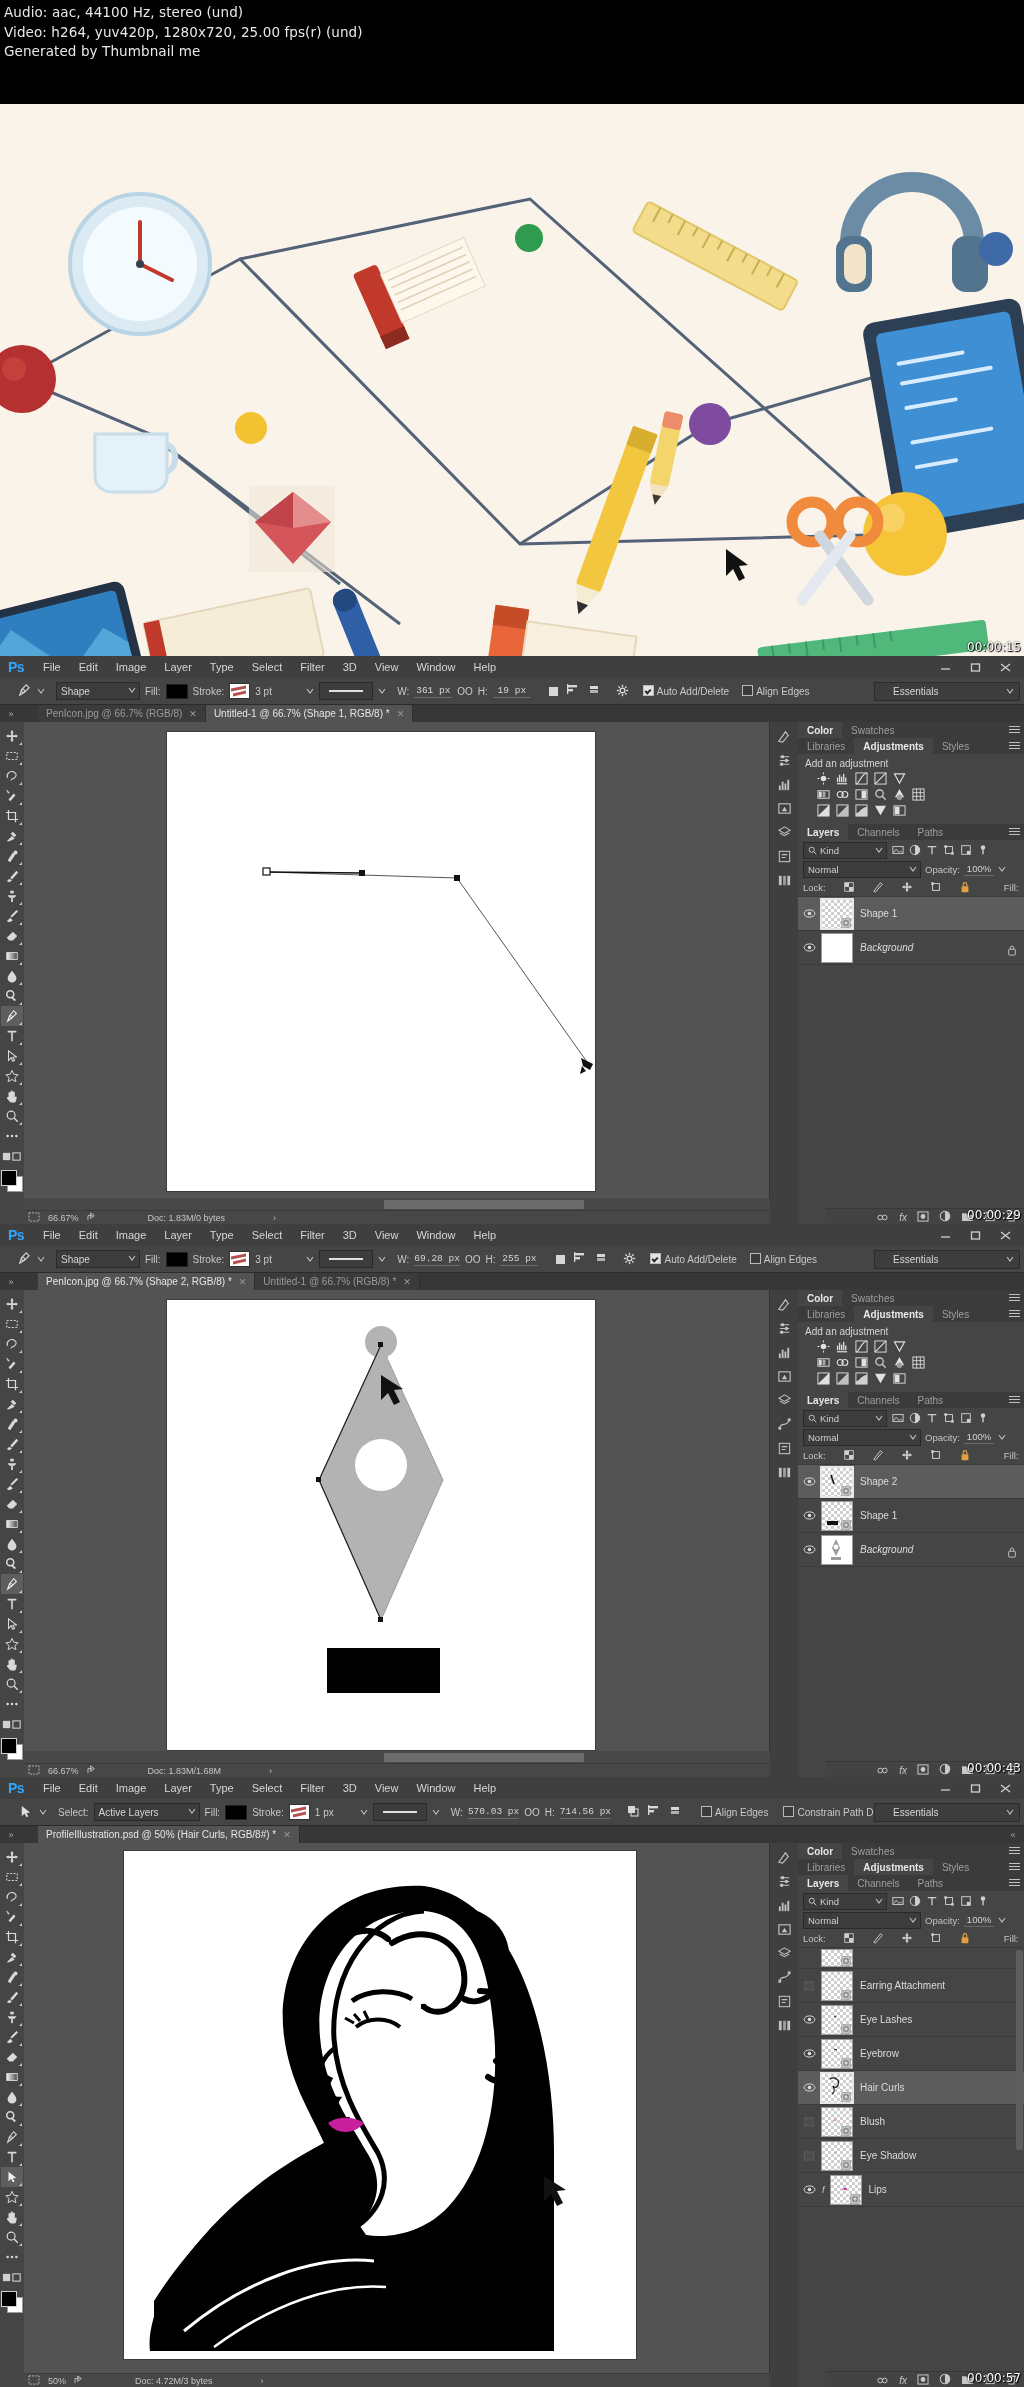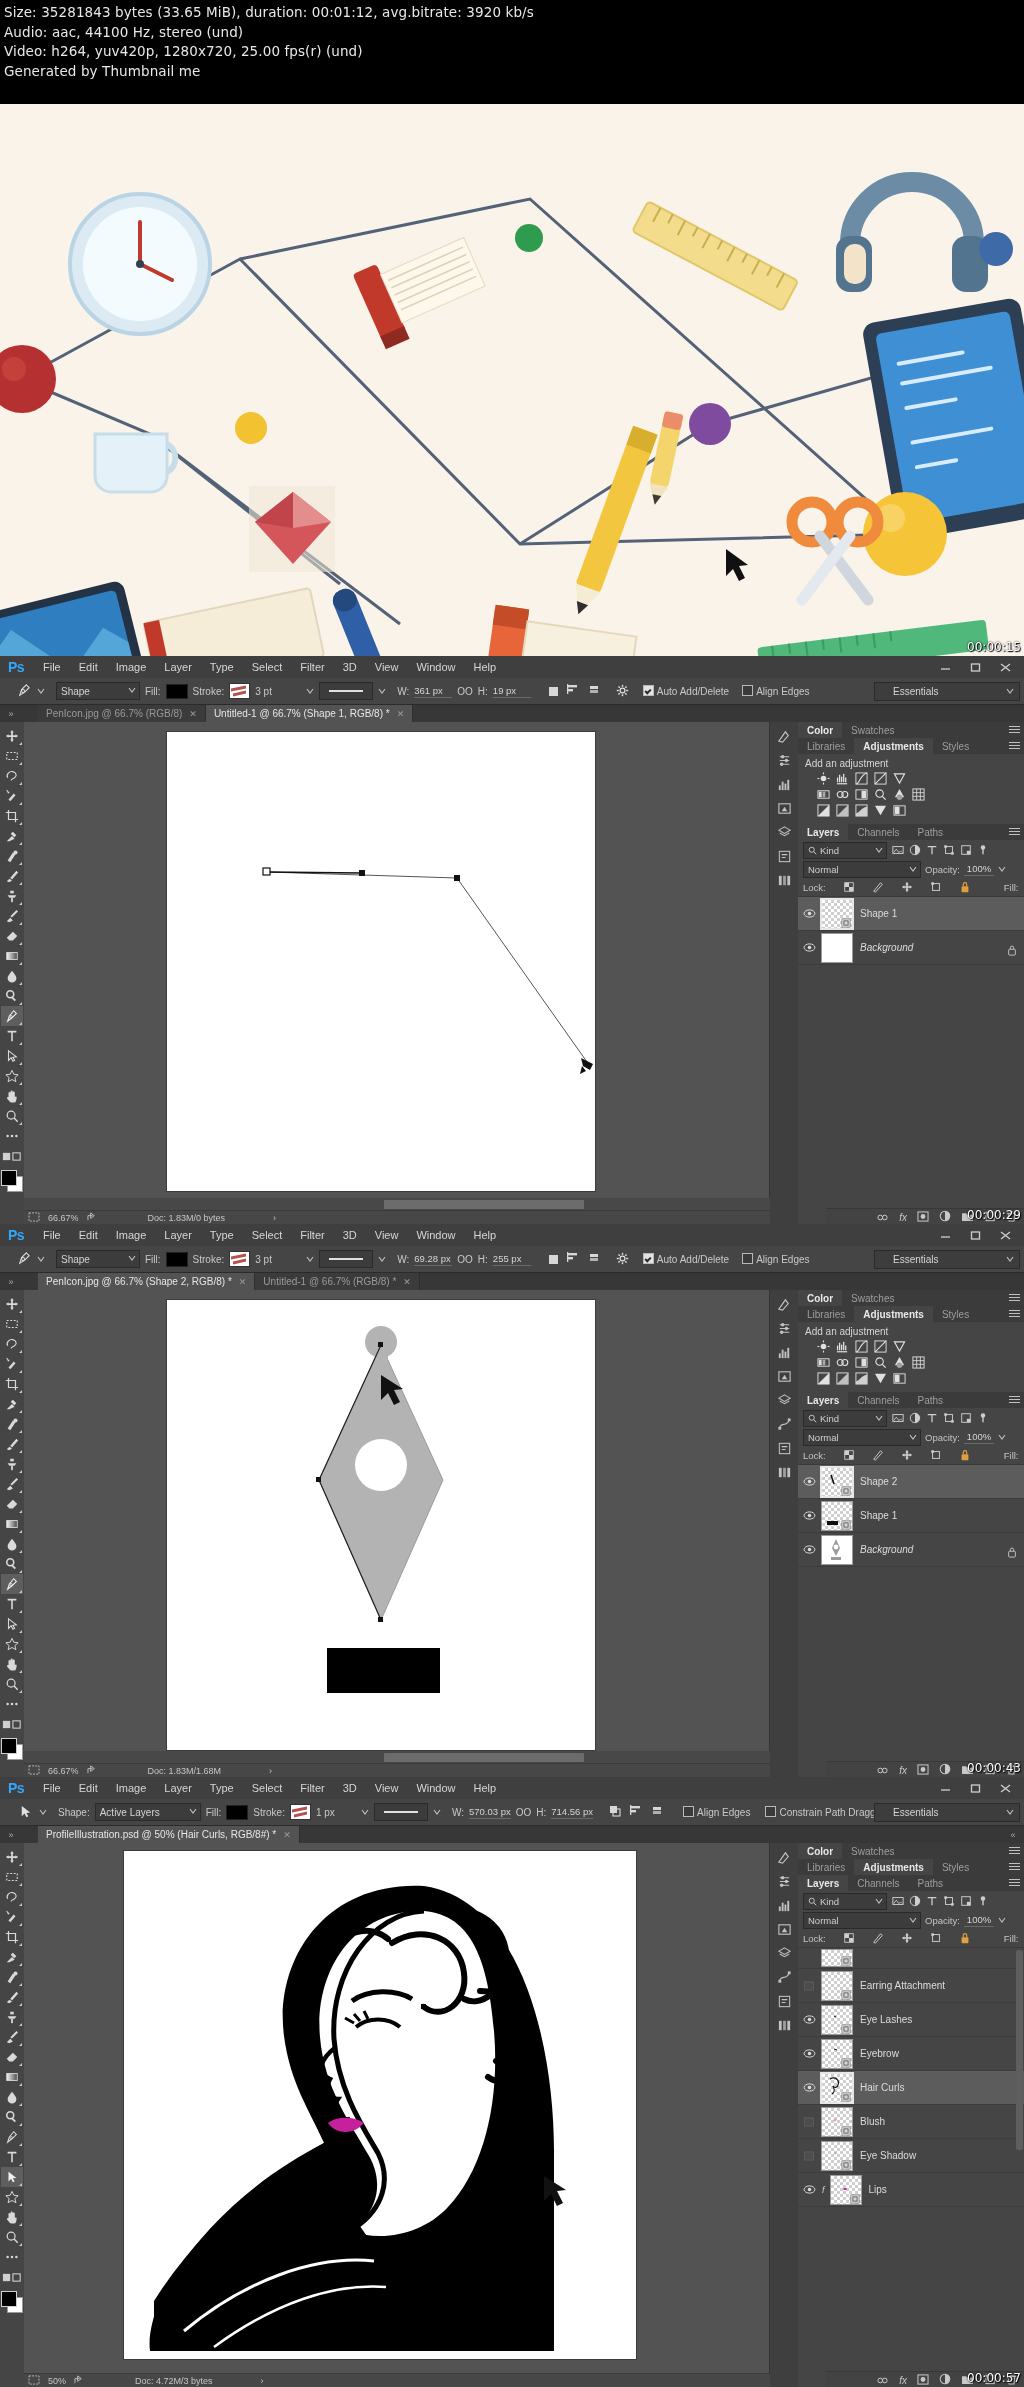"Size: 35281843 bytes (33.65 MiB)," div { html: <div>Size: 35281843 bytes (33.65 MiB), duration: 00:01:12, avg.bitrate: 3920 kb/s</div> -> none }
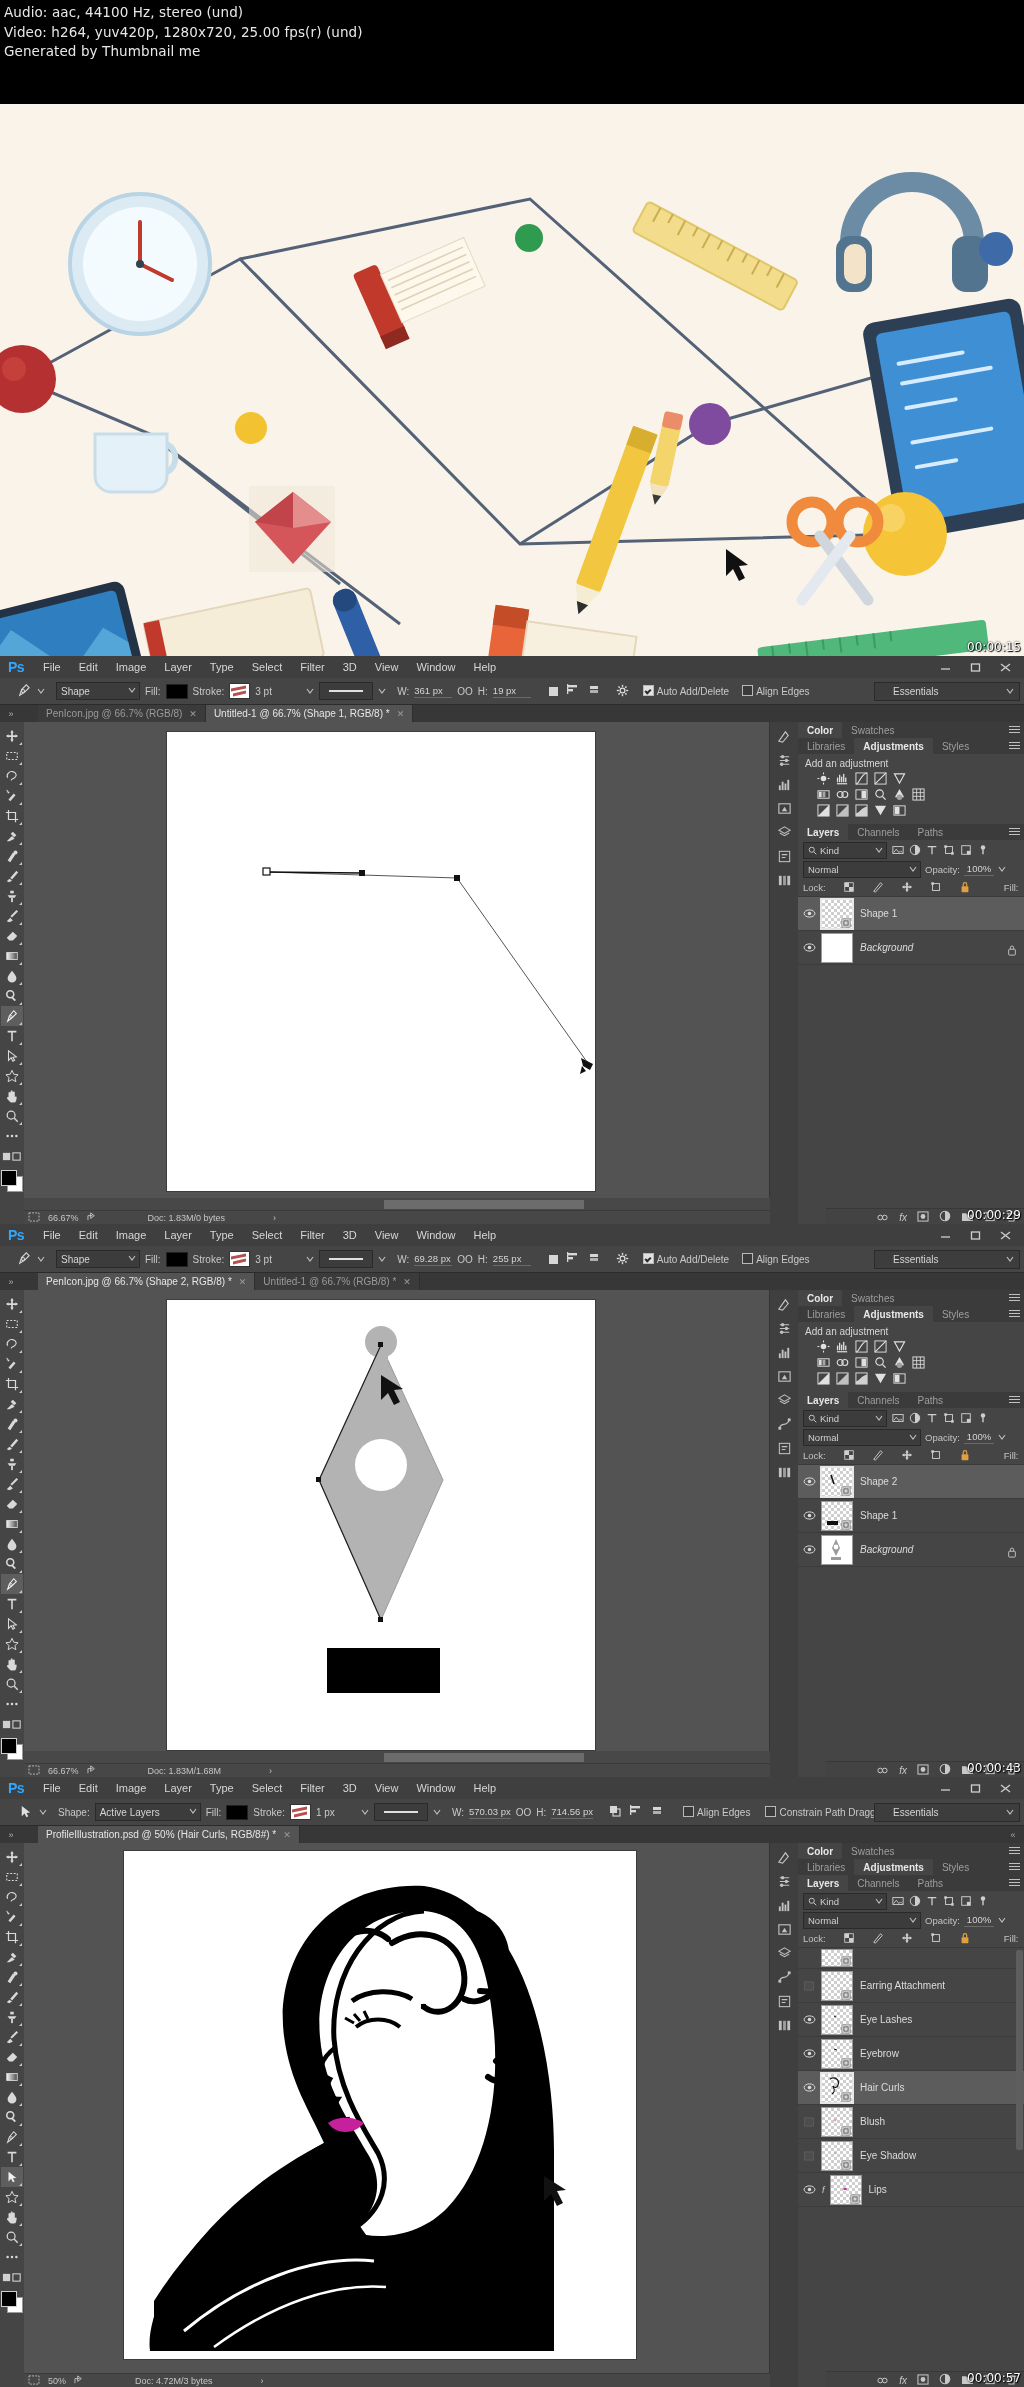"361 px" .numfld { font-family: none -> Liberation Mono, monospace; text-align: left -> center }
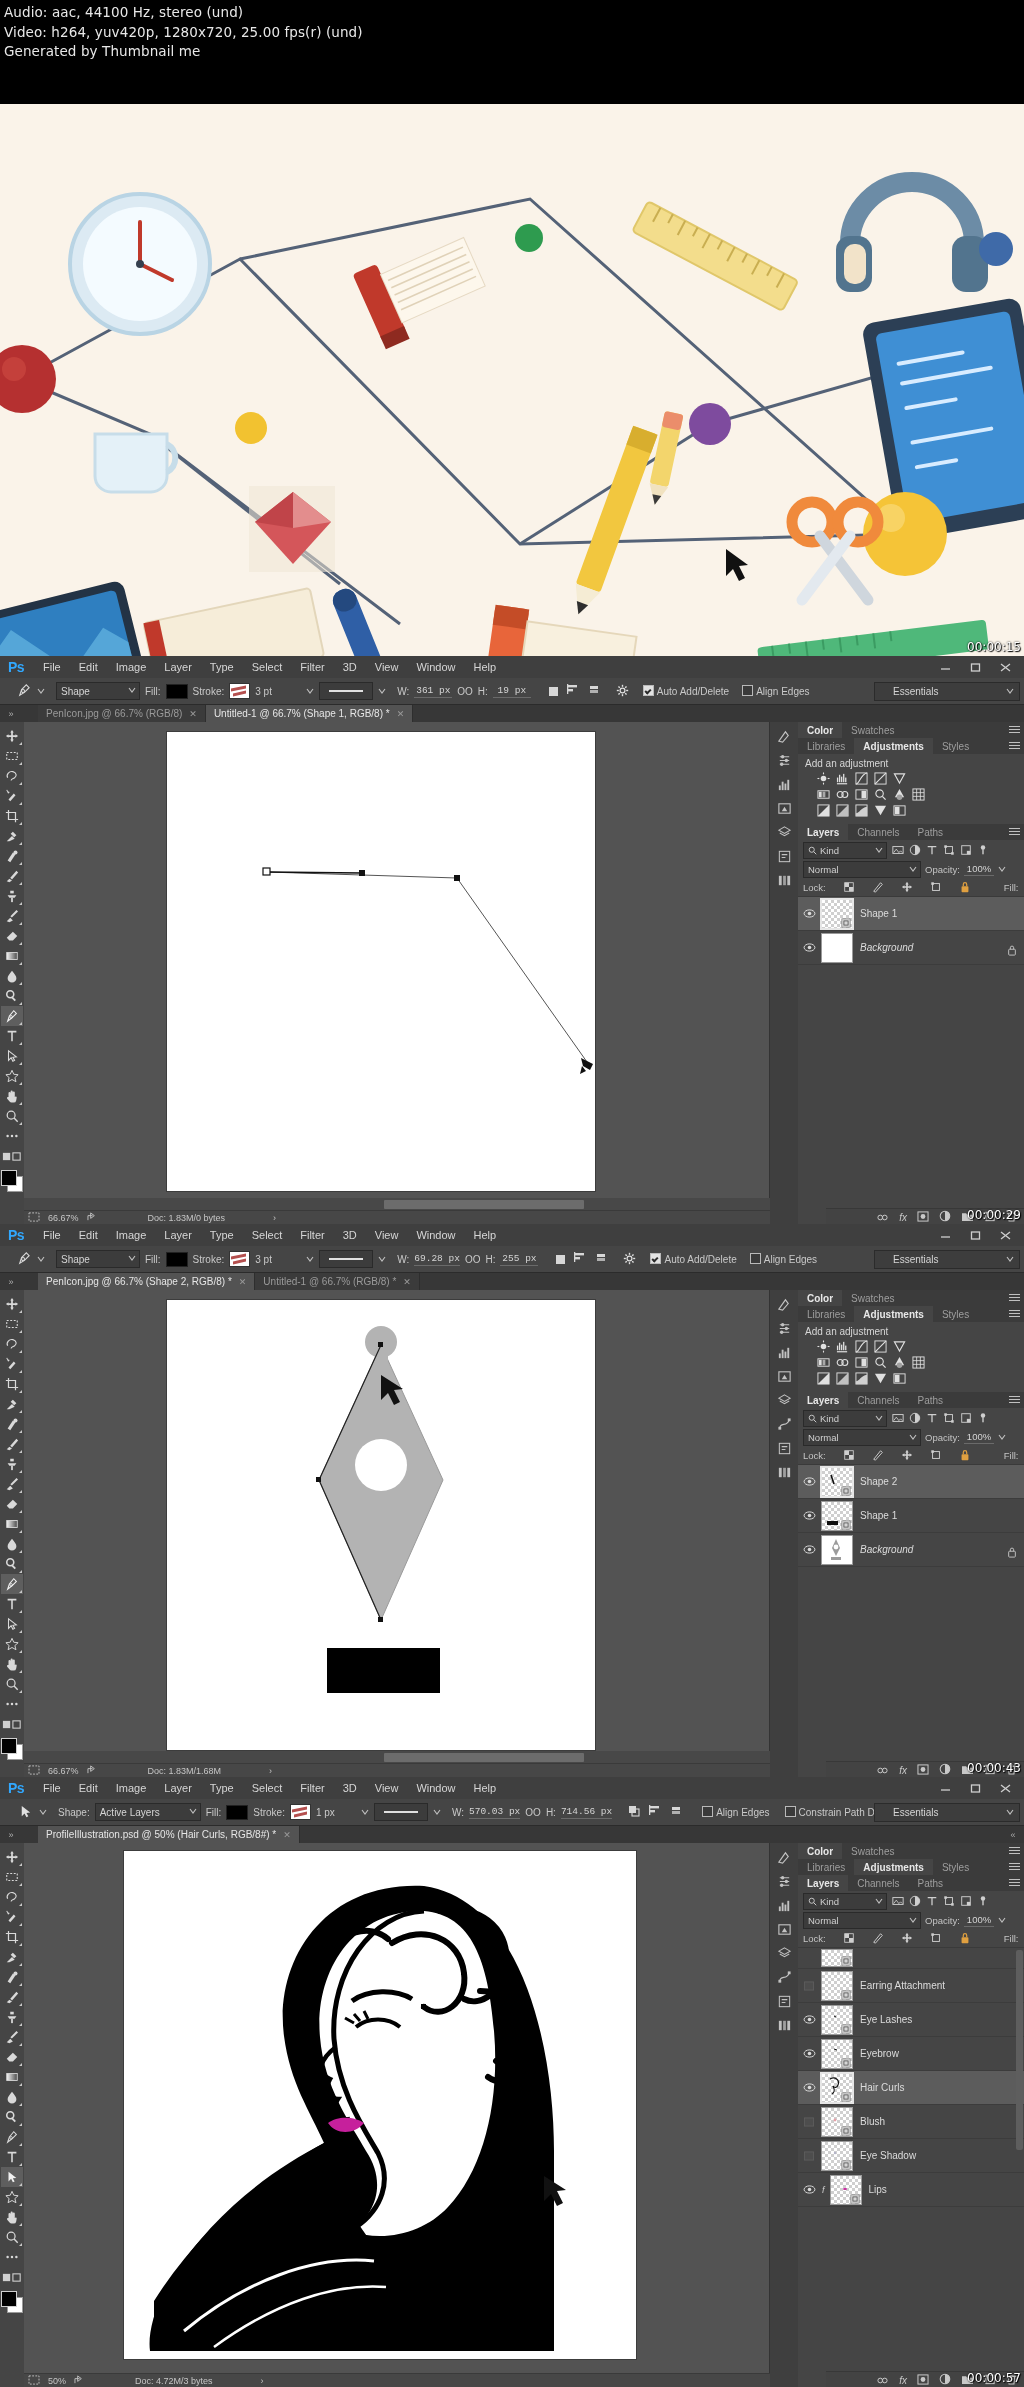"Shape:" span.opt-lbl { text: Shape -> Select }
